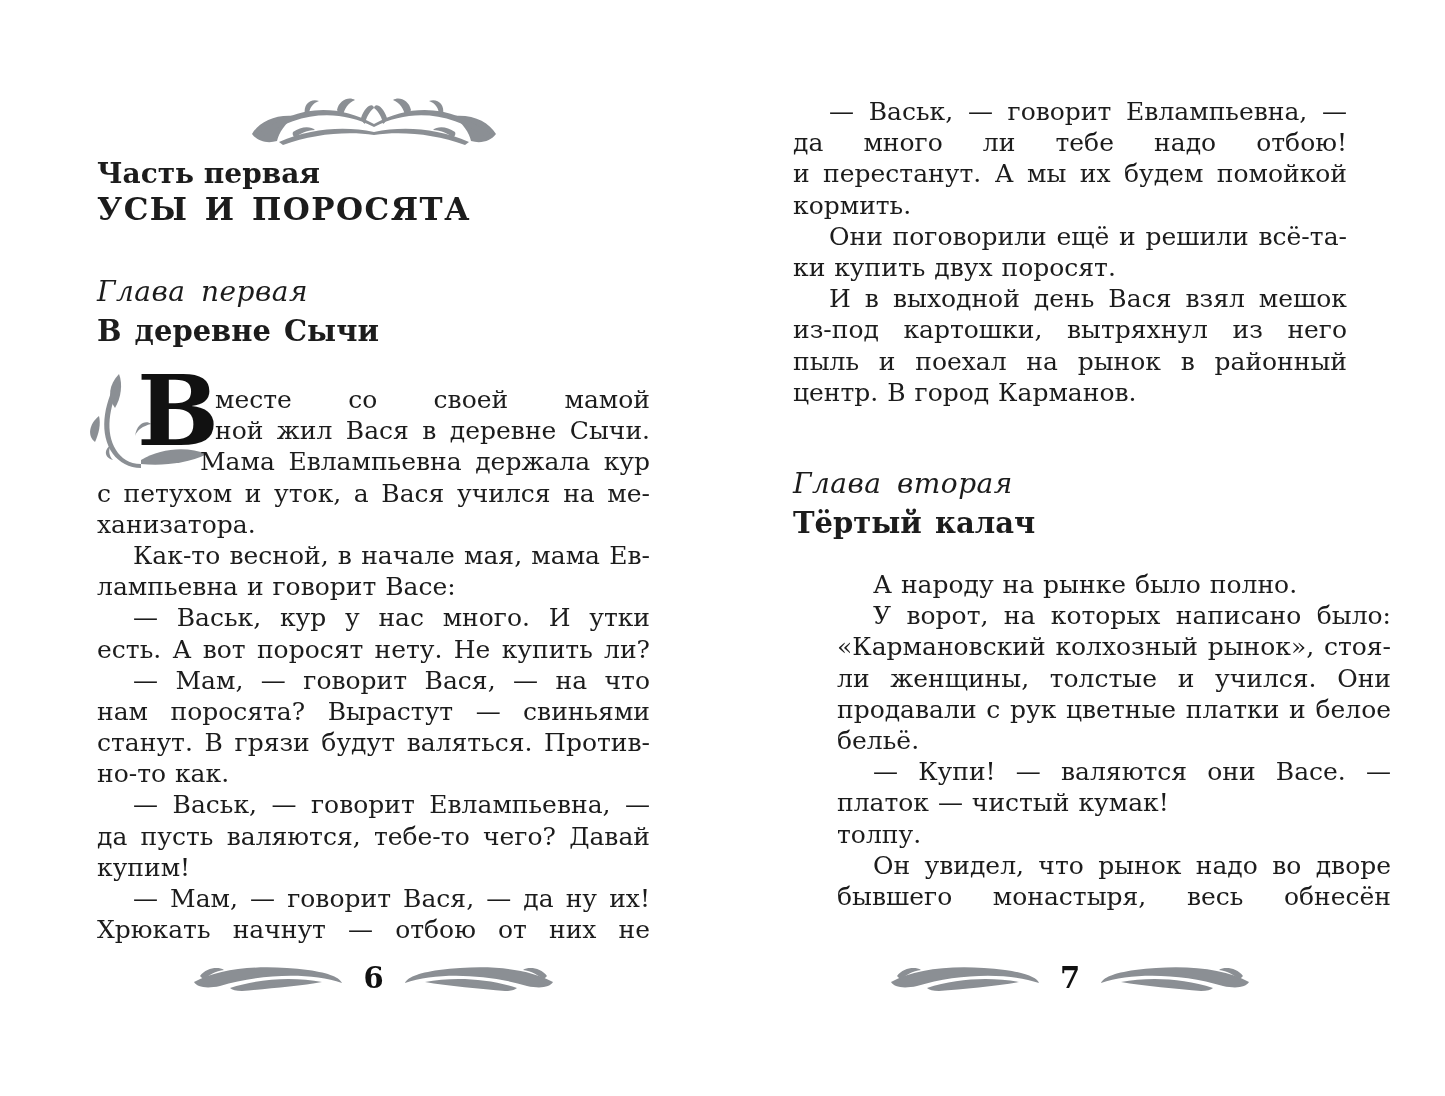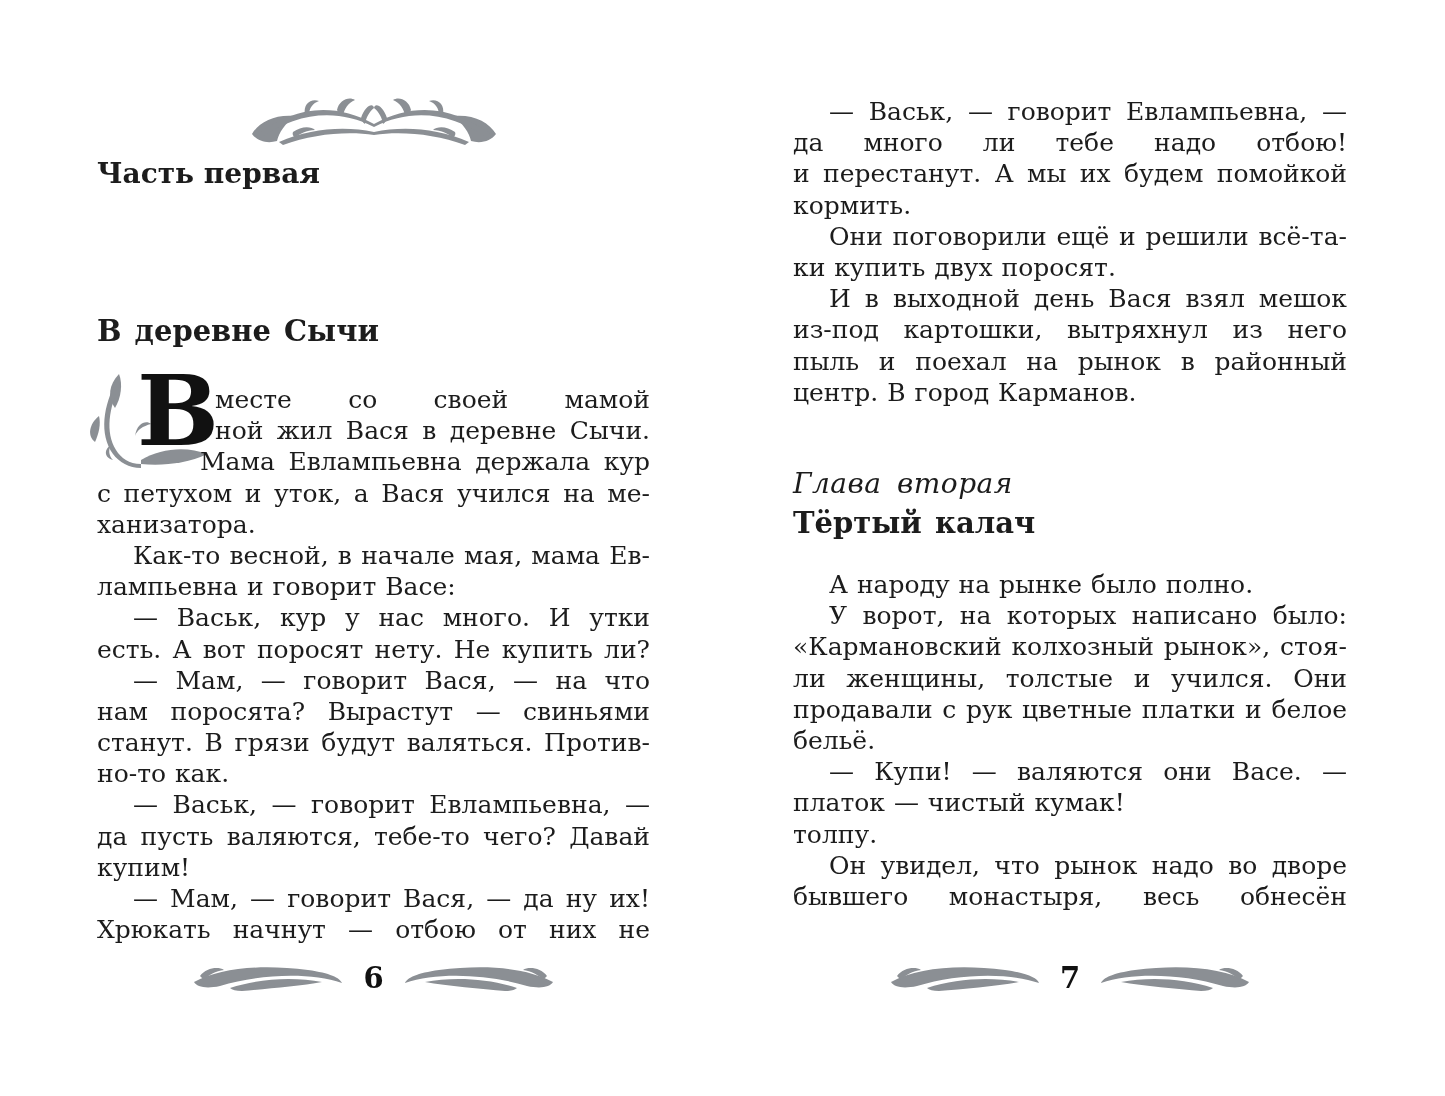"УСЫ И ПОРОСЯТА" div.center { html: none -> <div>УСЫ И ПОРОСЯТА</div> }
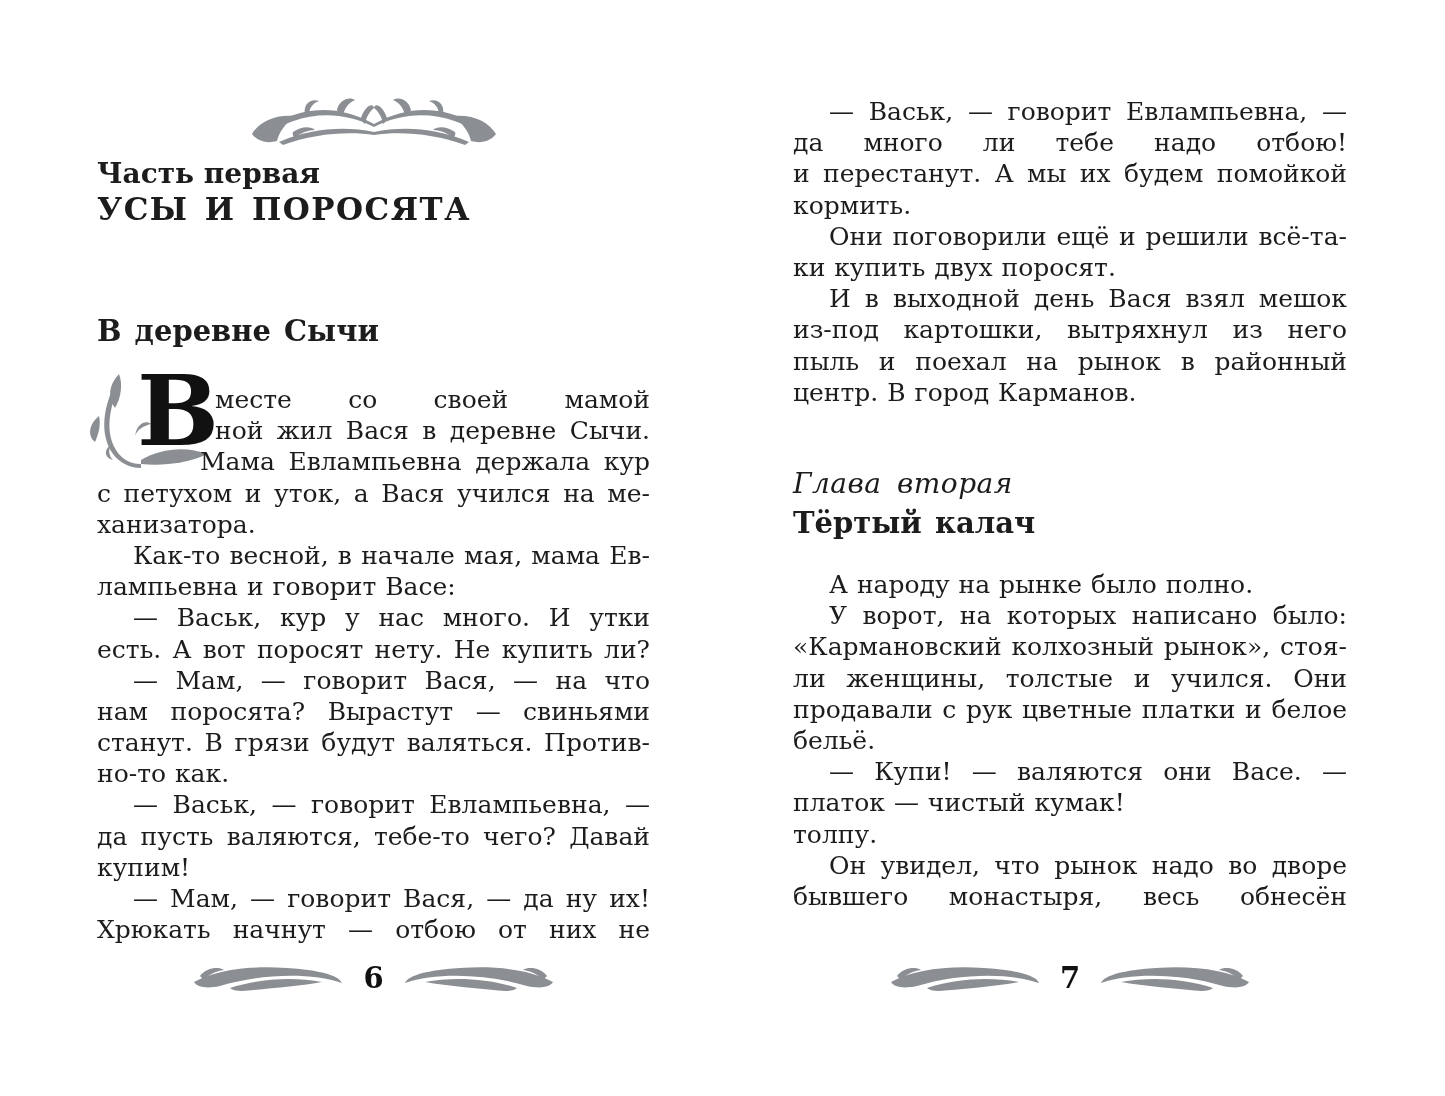"Глава первая" div.center { html: none -> <div>Глава первая</div> }
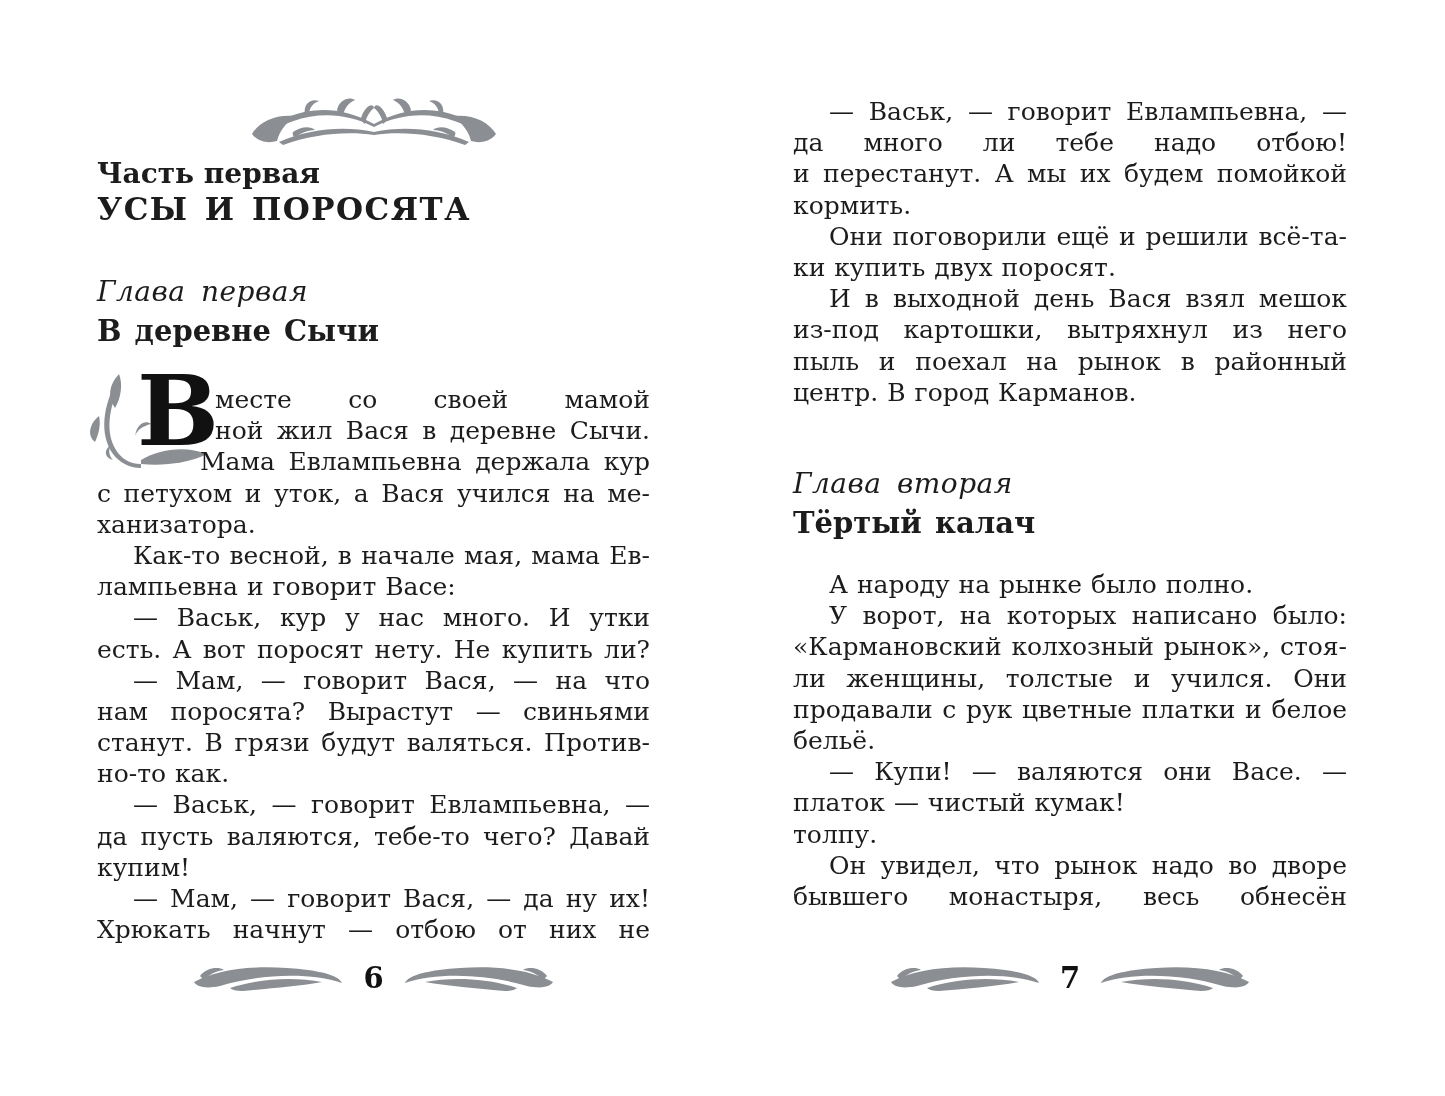"А народу на рынке было" #right-body-bottom { margin-left: none -> 44px }
